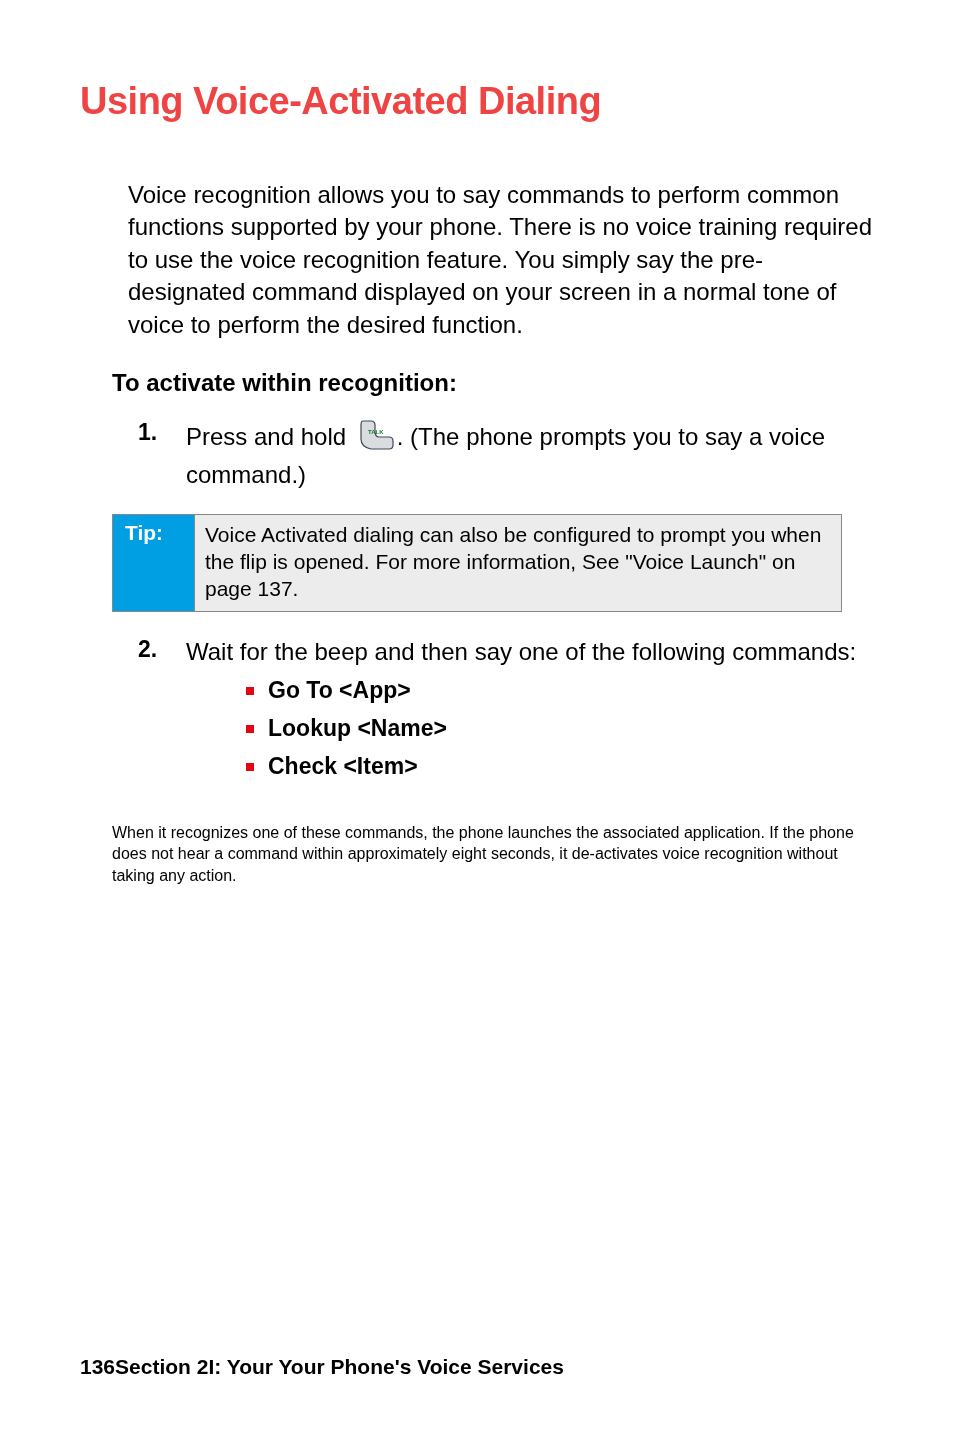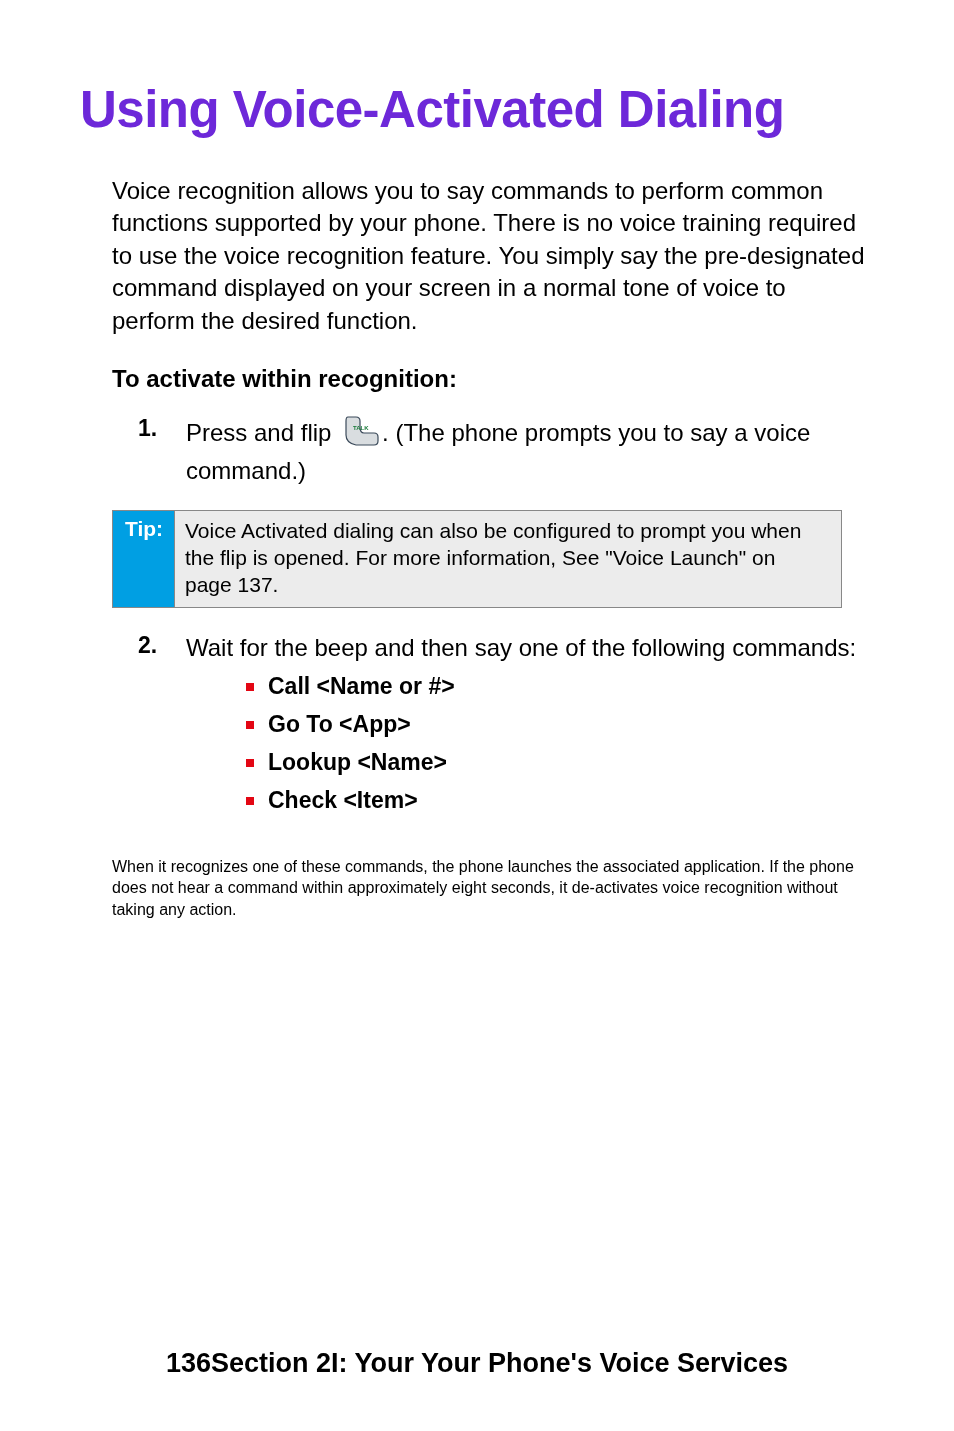"Using Voice-Activated Dialing" .page-title { color: #6d28d9 -> #ef4444; font-size: 51px -> 38px; margin-bottom: 36px -> 56px }
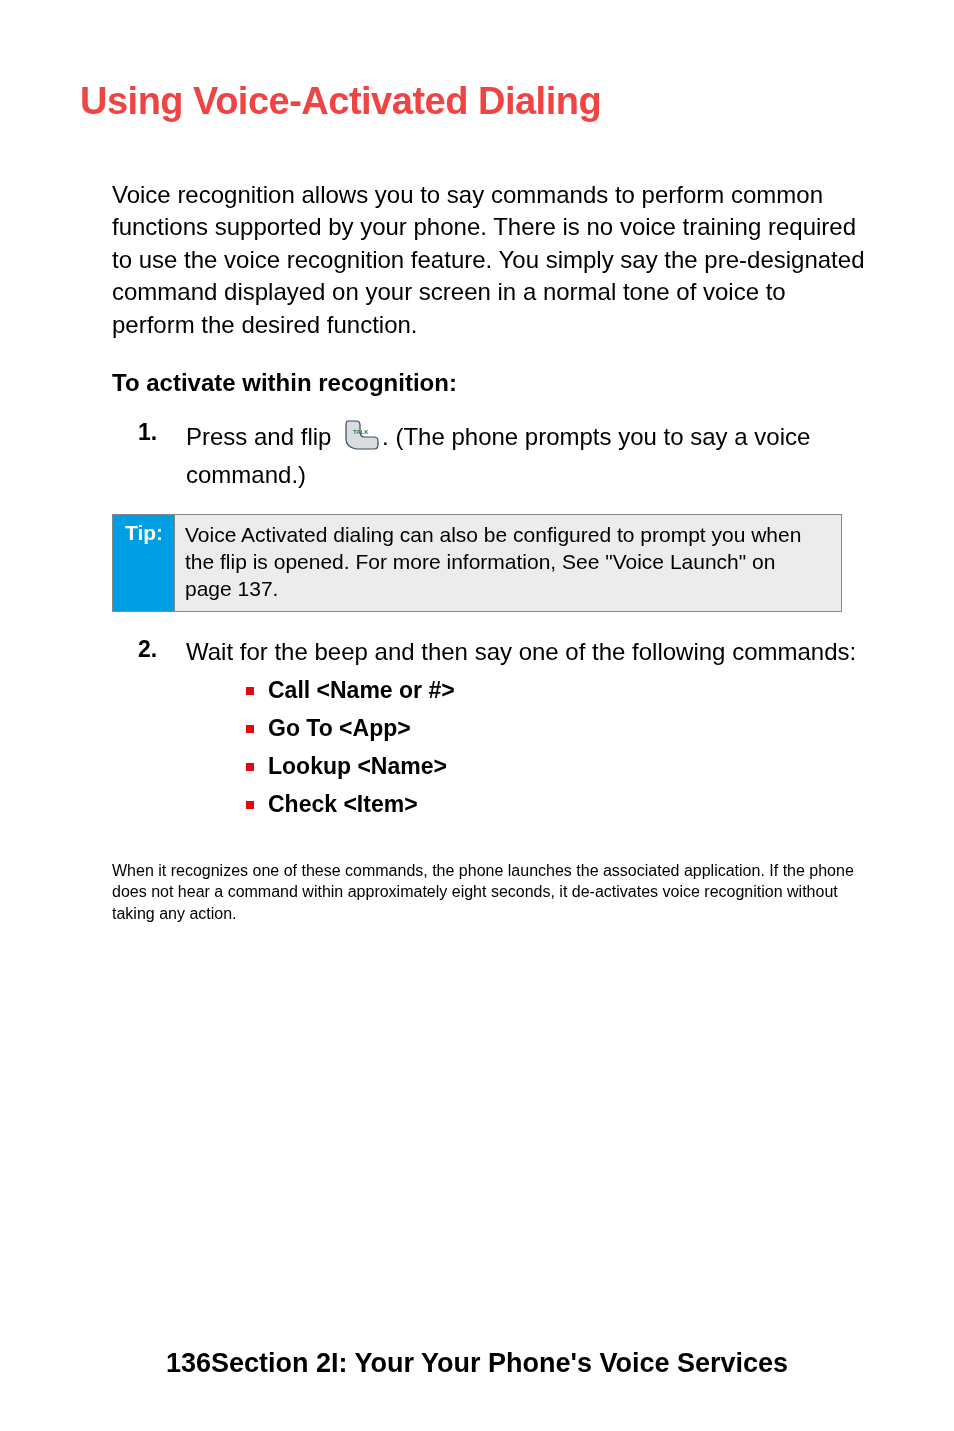"Voice recognition allows you to" .intro-para { margin-left: 32px -> 48px }
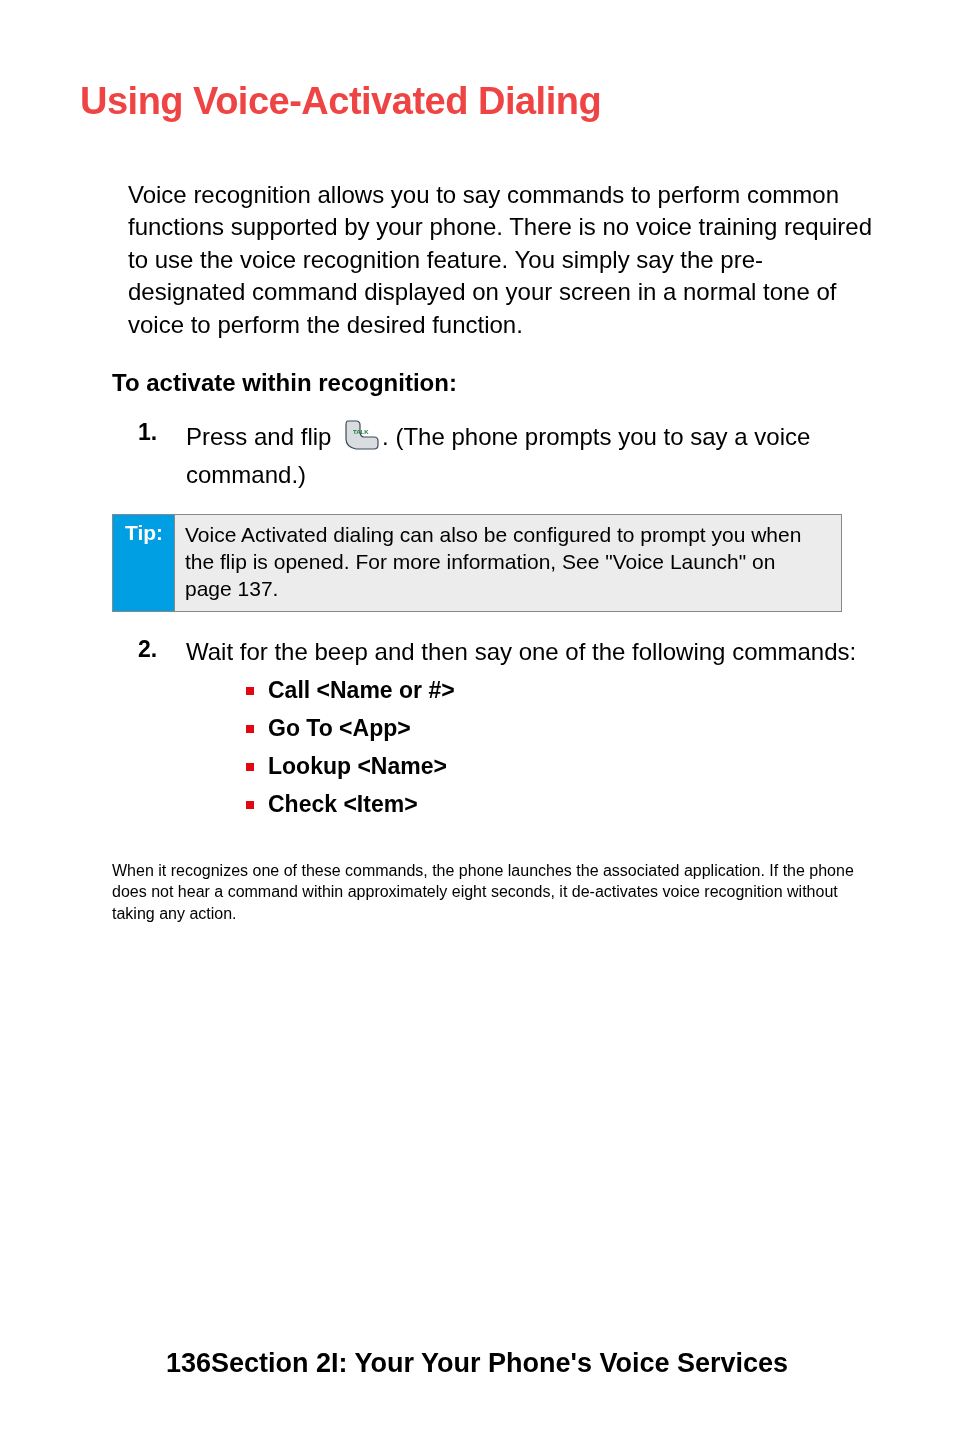"Press and flip" span { text: flip -> hold }
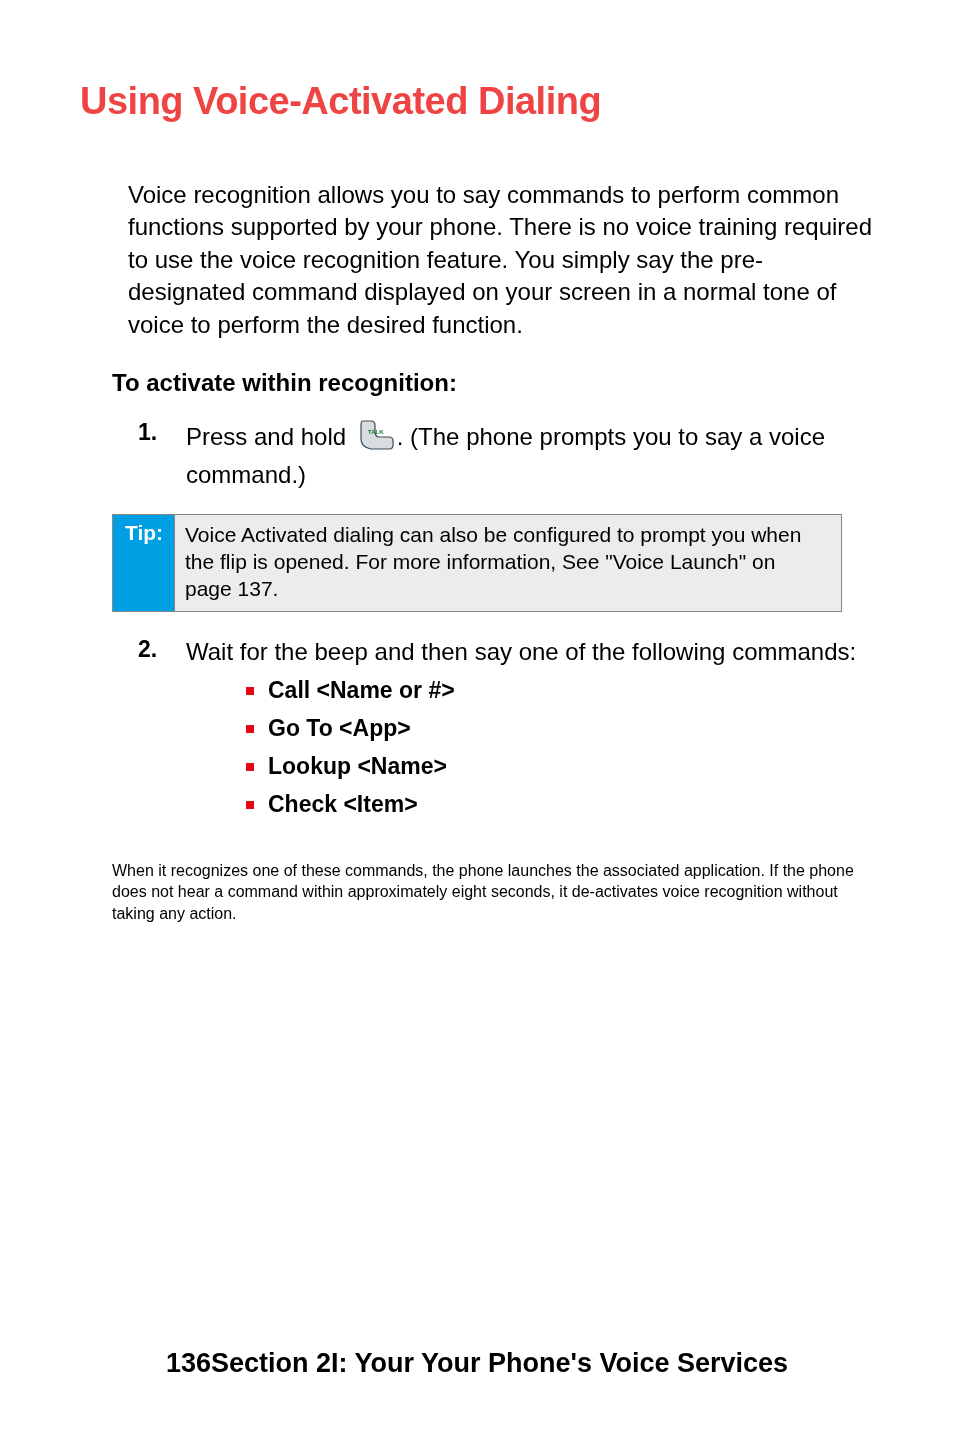"Tip:" .tip-label { width: 62px -> 82px }
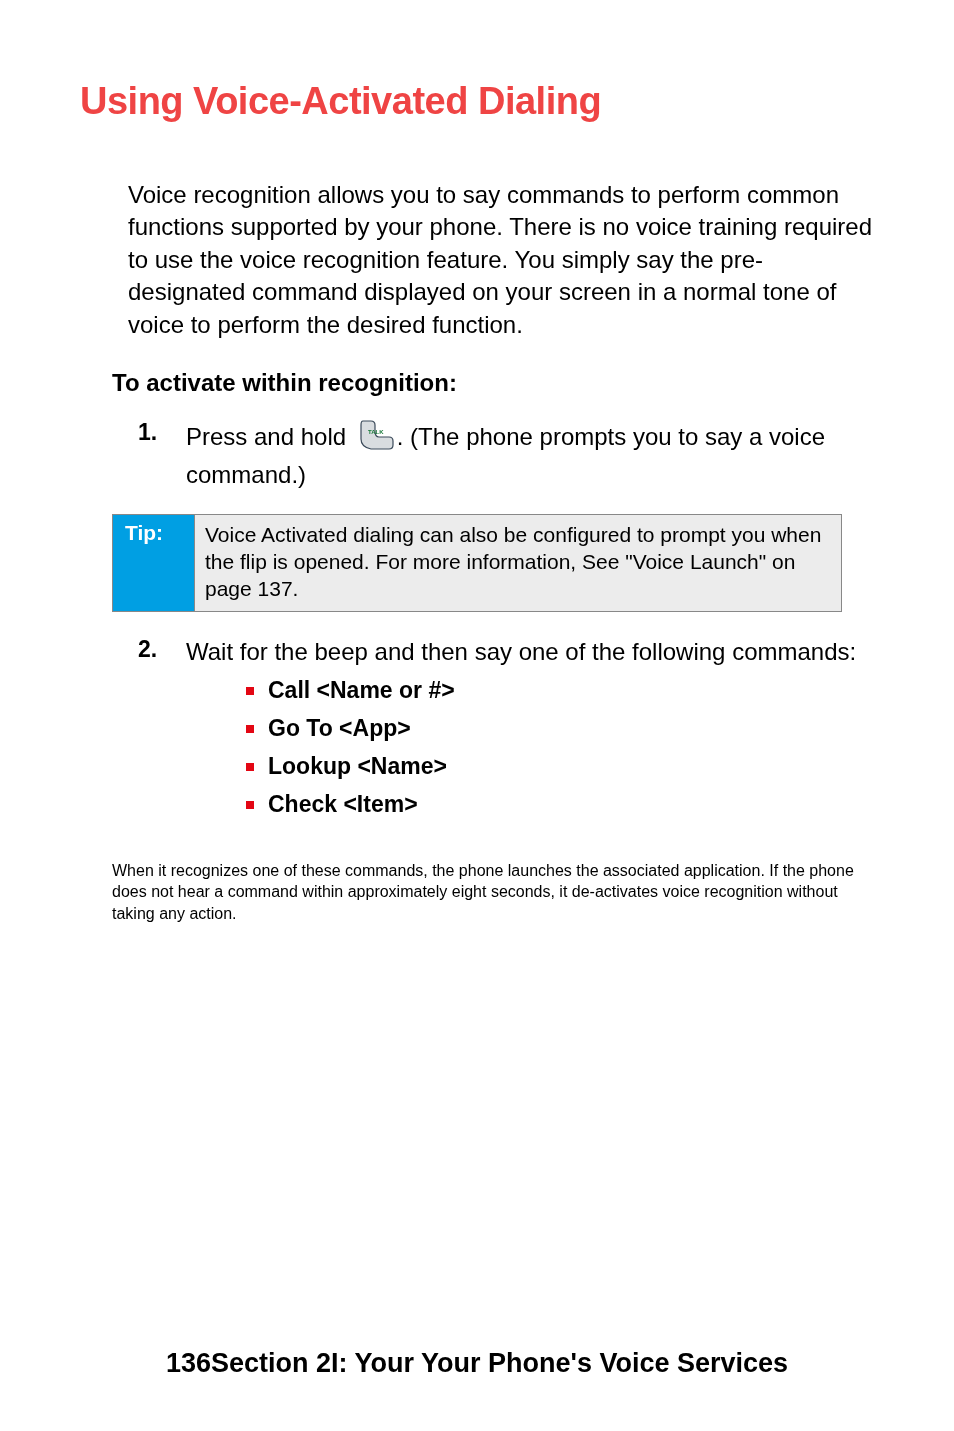"Call <Name or #>" li { html: <li>Call &lt;Name or #&gt;</li> -> none }
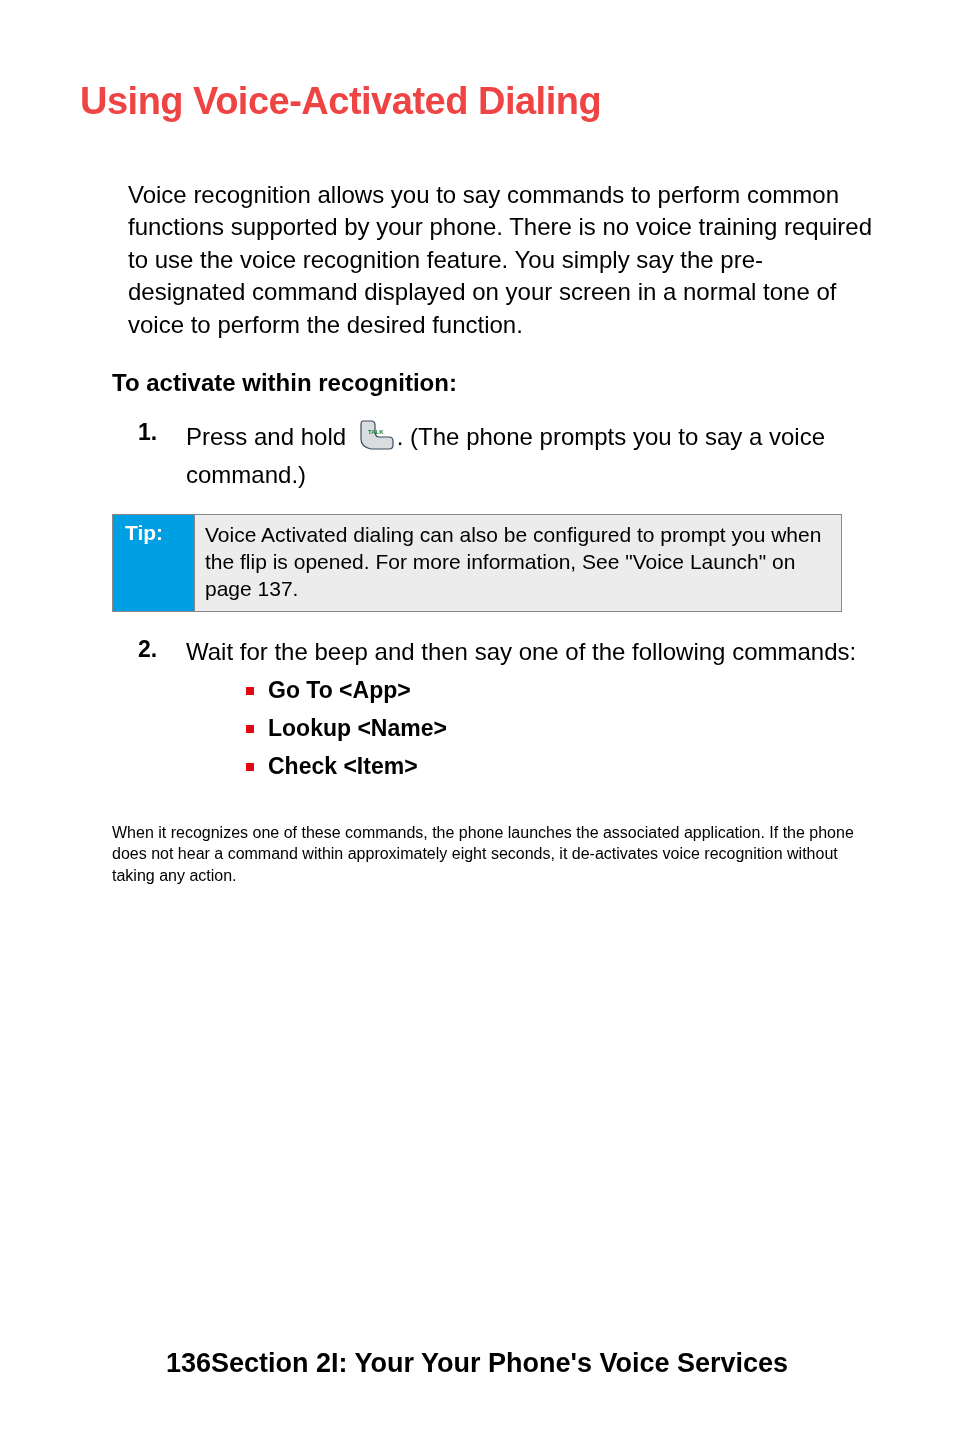"136" .footer { font-size: 27px -> 21px; justify-content: center -> flex-start }
